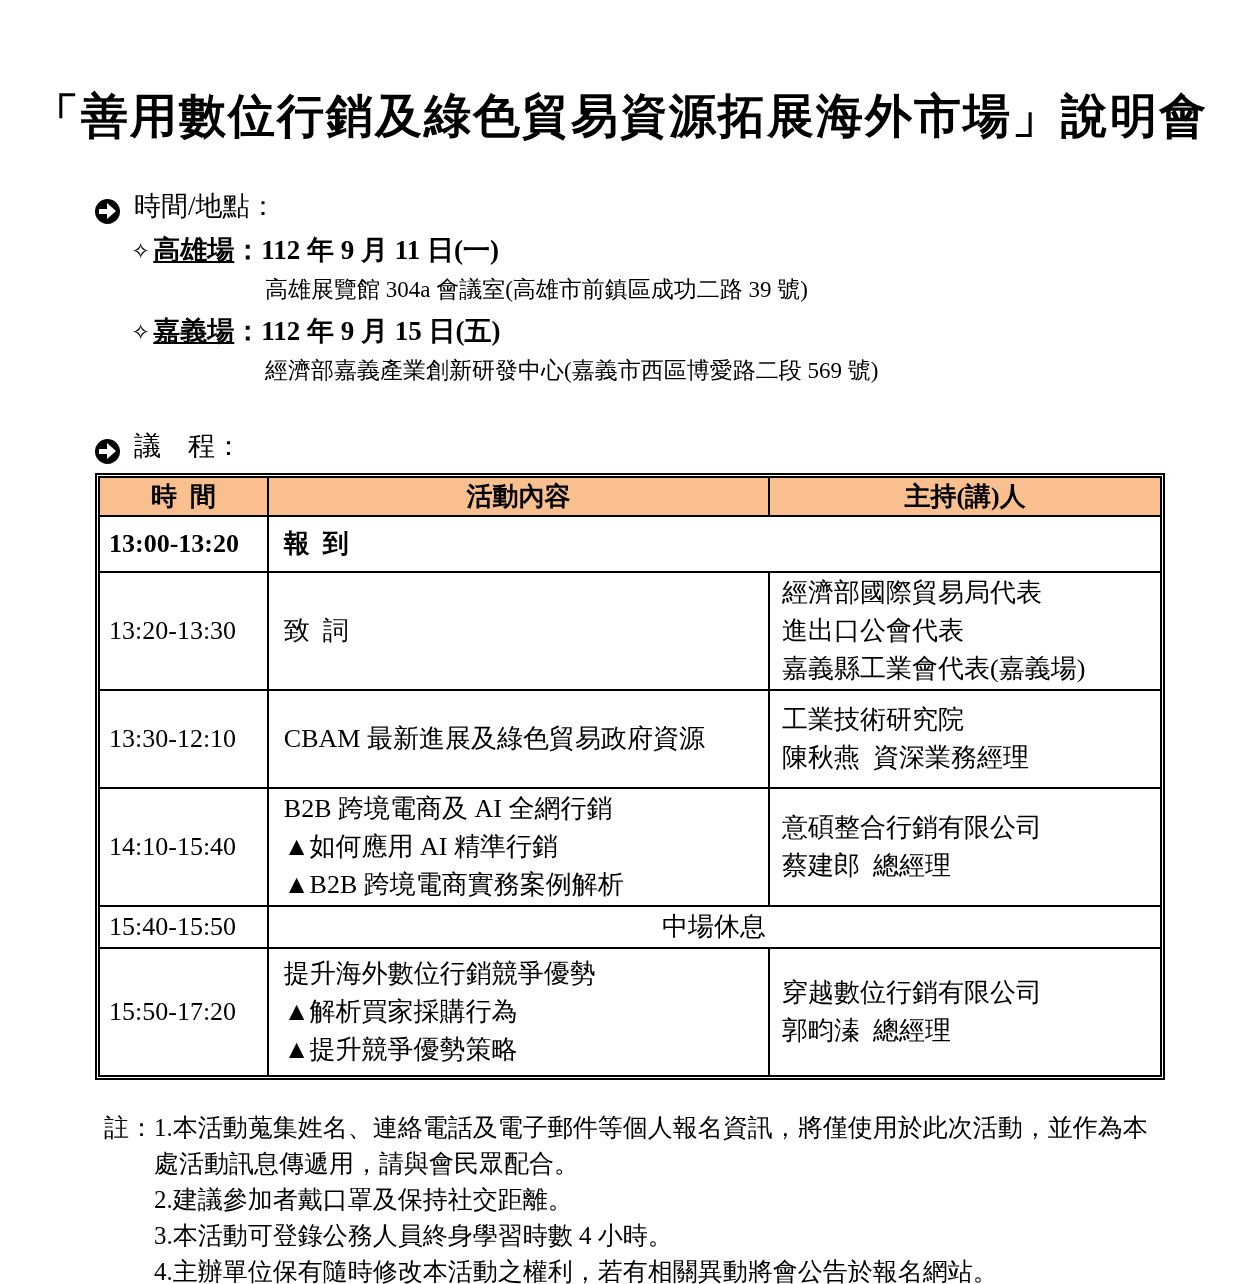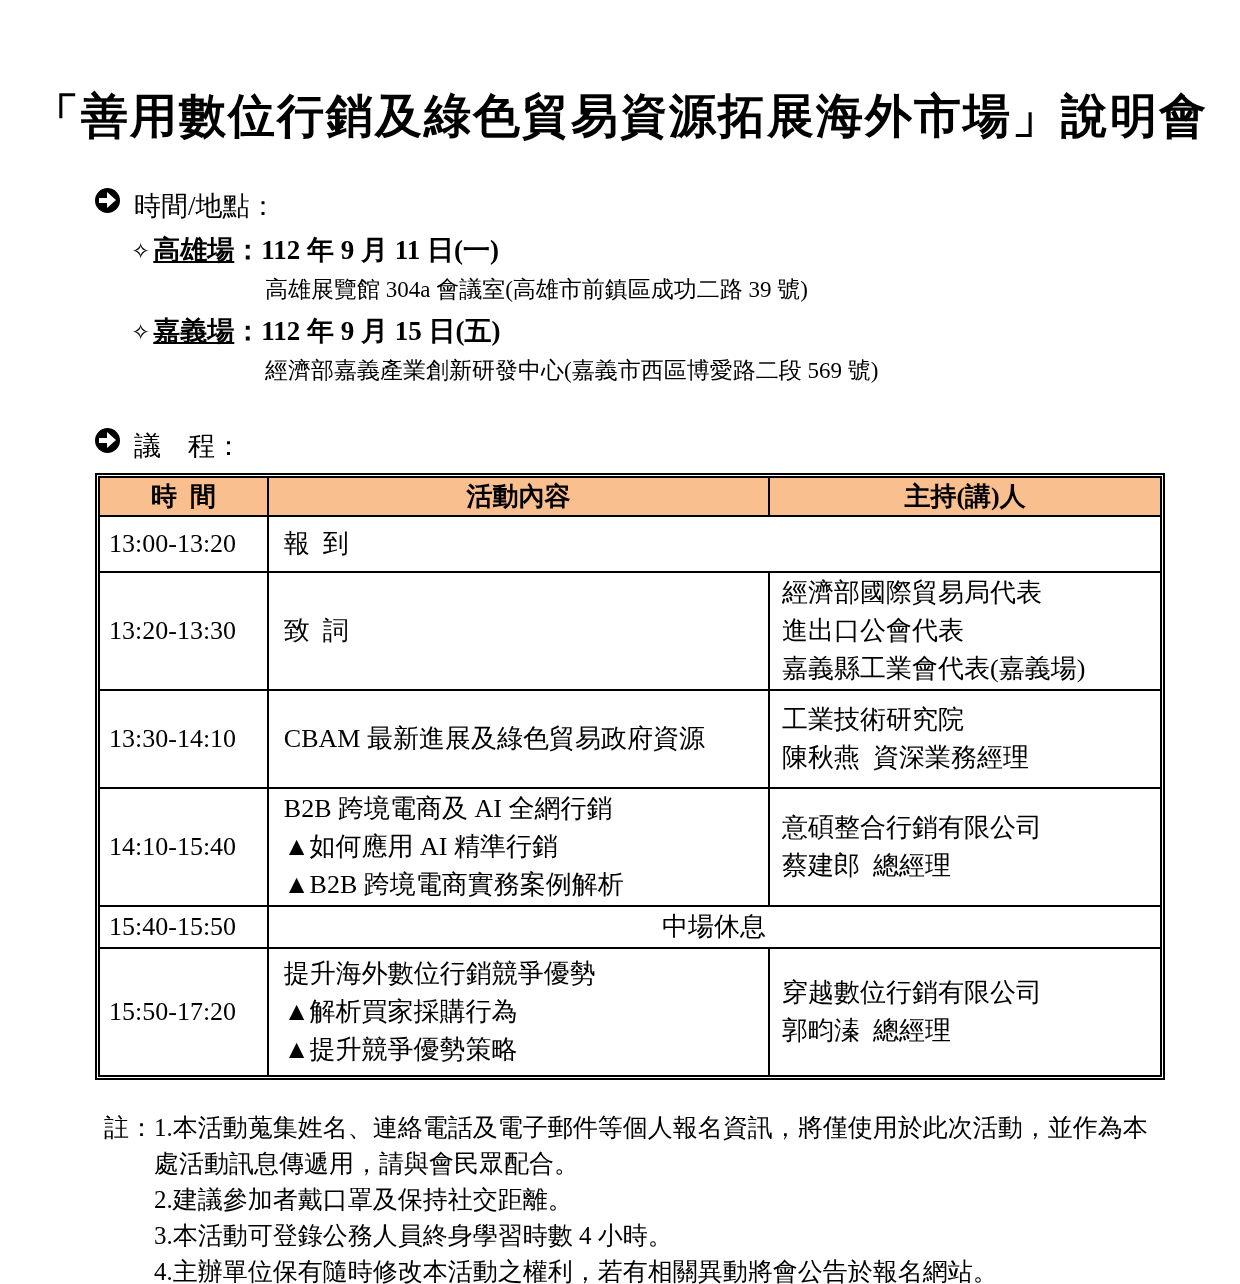"時間/地點：" .section-head { align-items: flex-start -> flex-end }
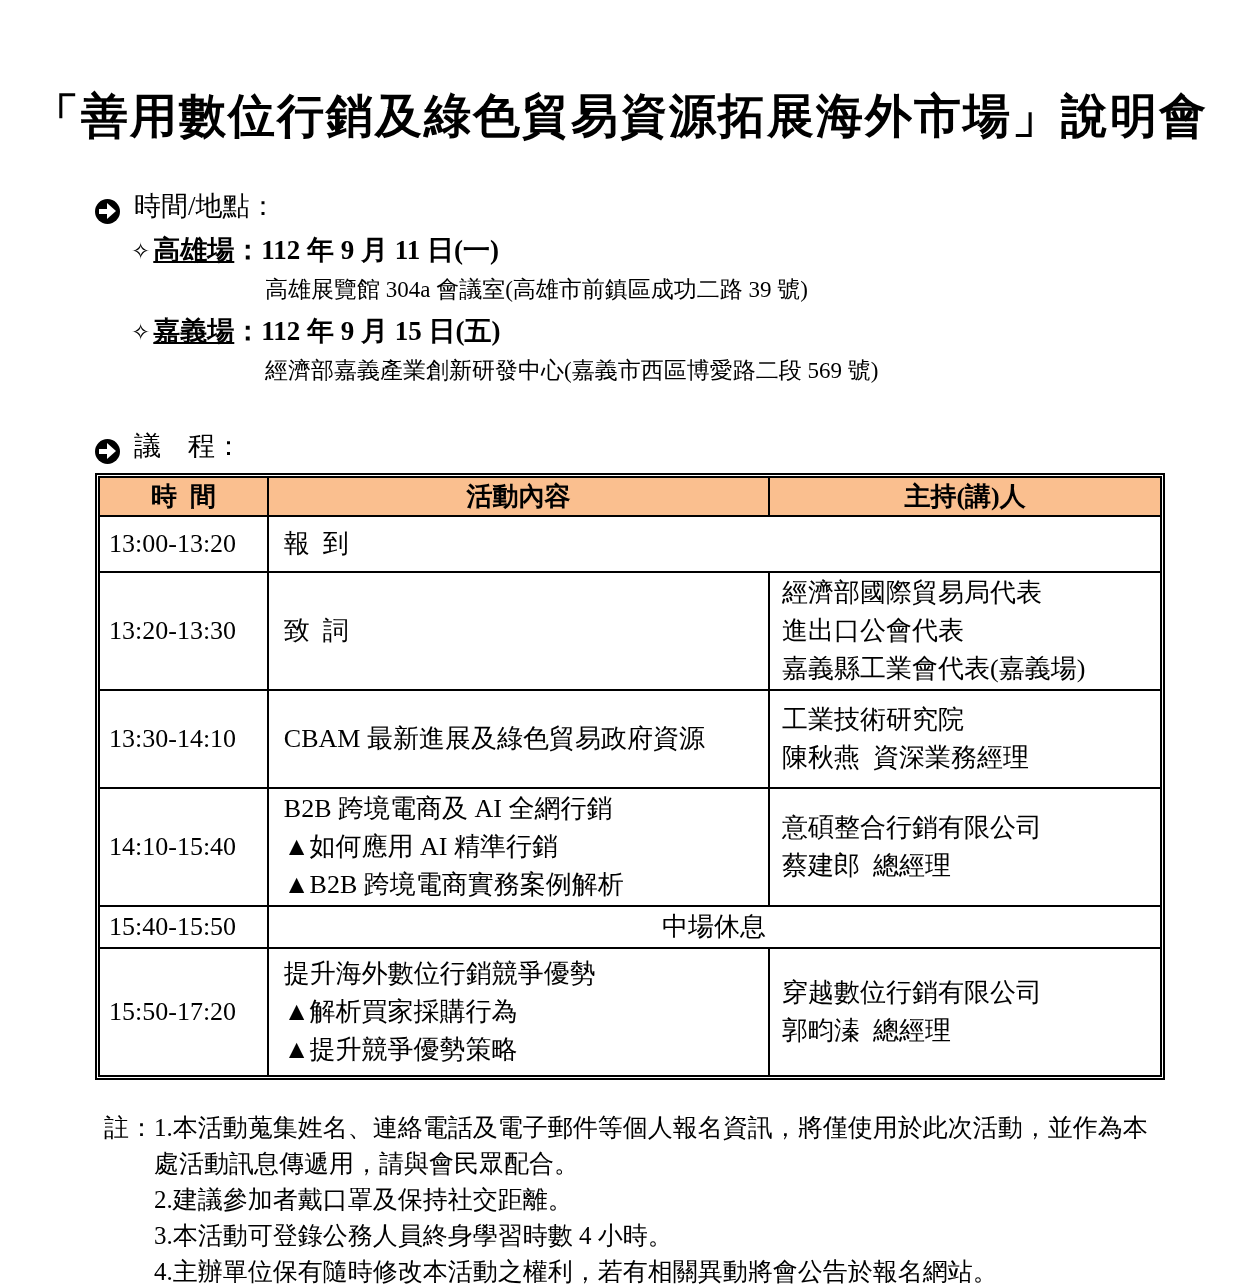"13:00-13:20" tr.h52 { font-weight: none -> bold }
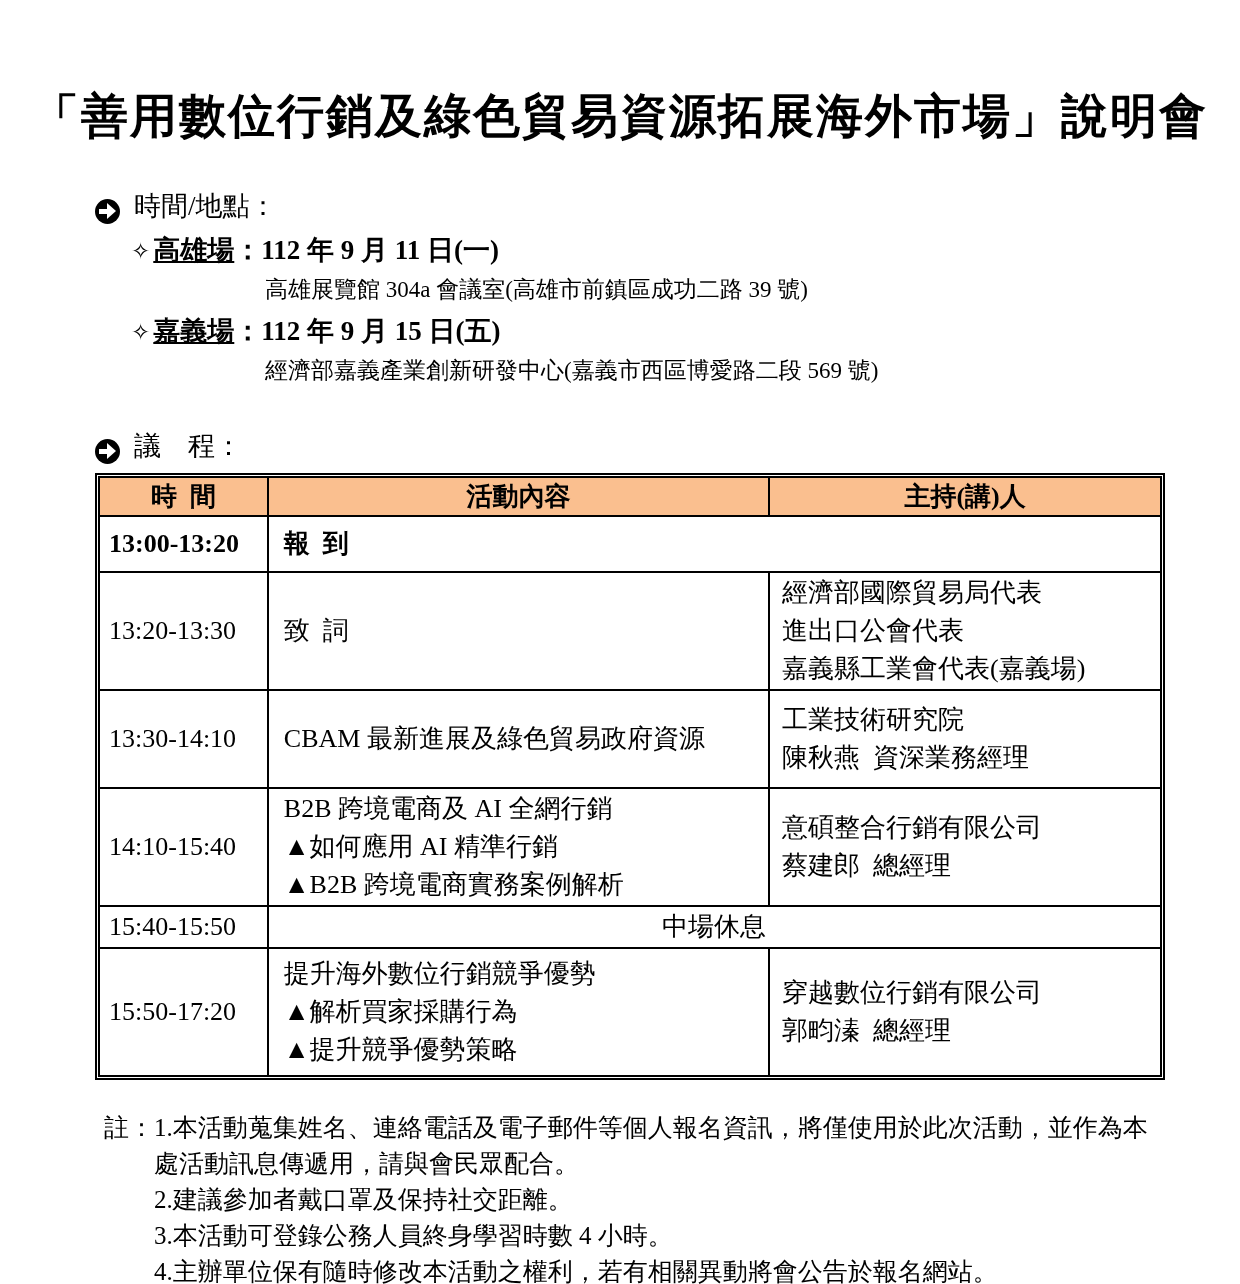"13:30-14:10" td.time-cell { text: 13:30-14:10 -> 13:30-12:10 }
